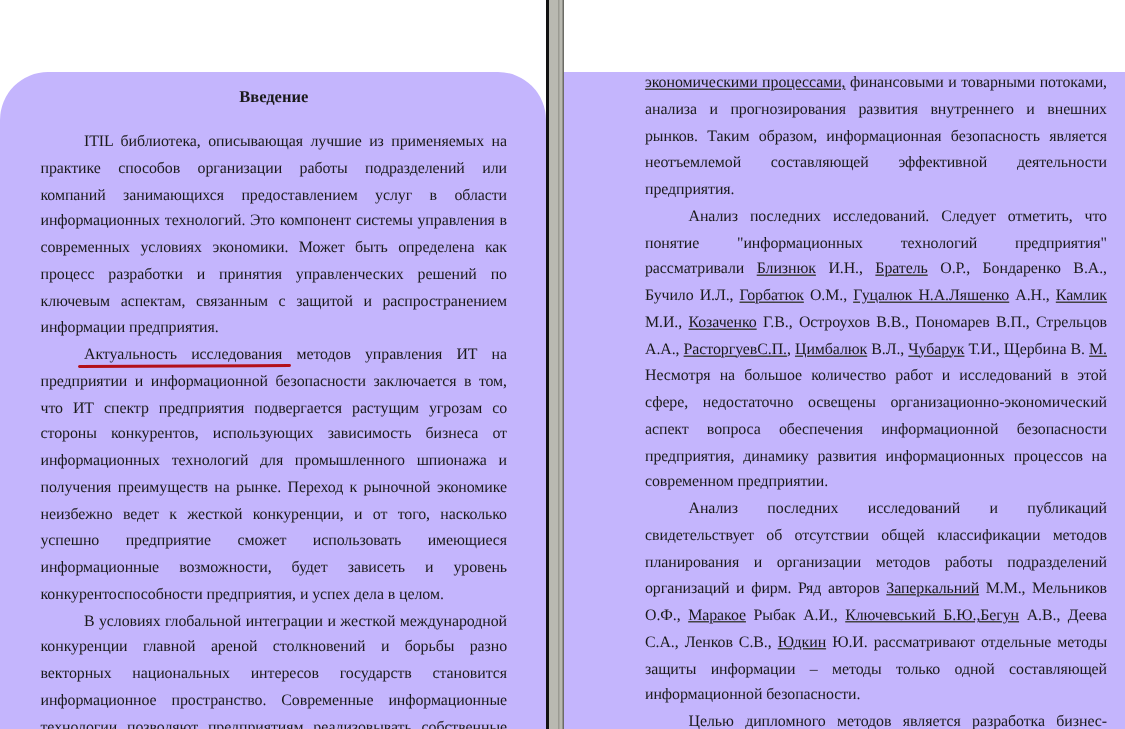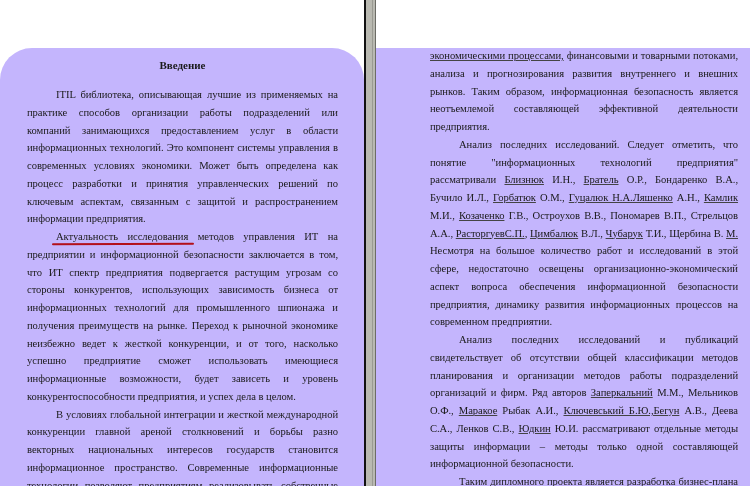"Таким дипломного проекта" span.mark { text: Таким дипломного проекта -> Целью дипломного методов }
